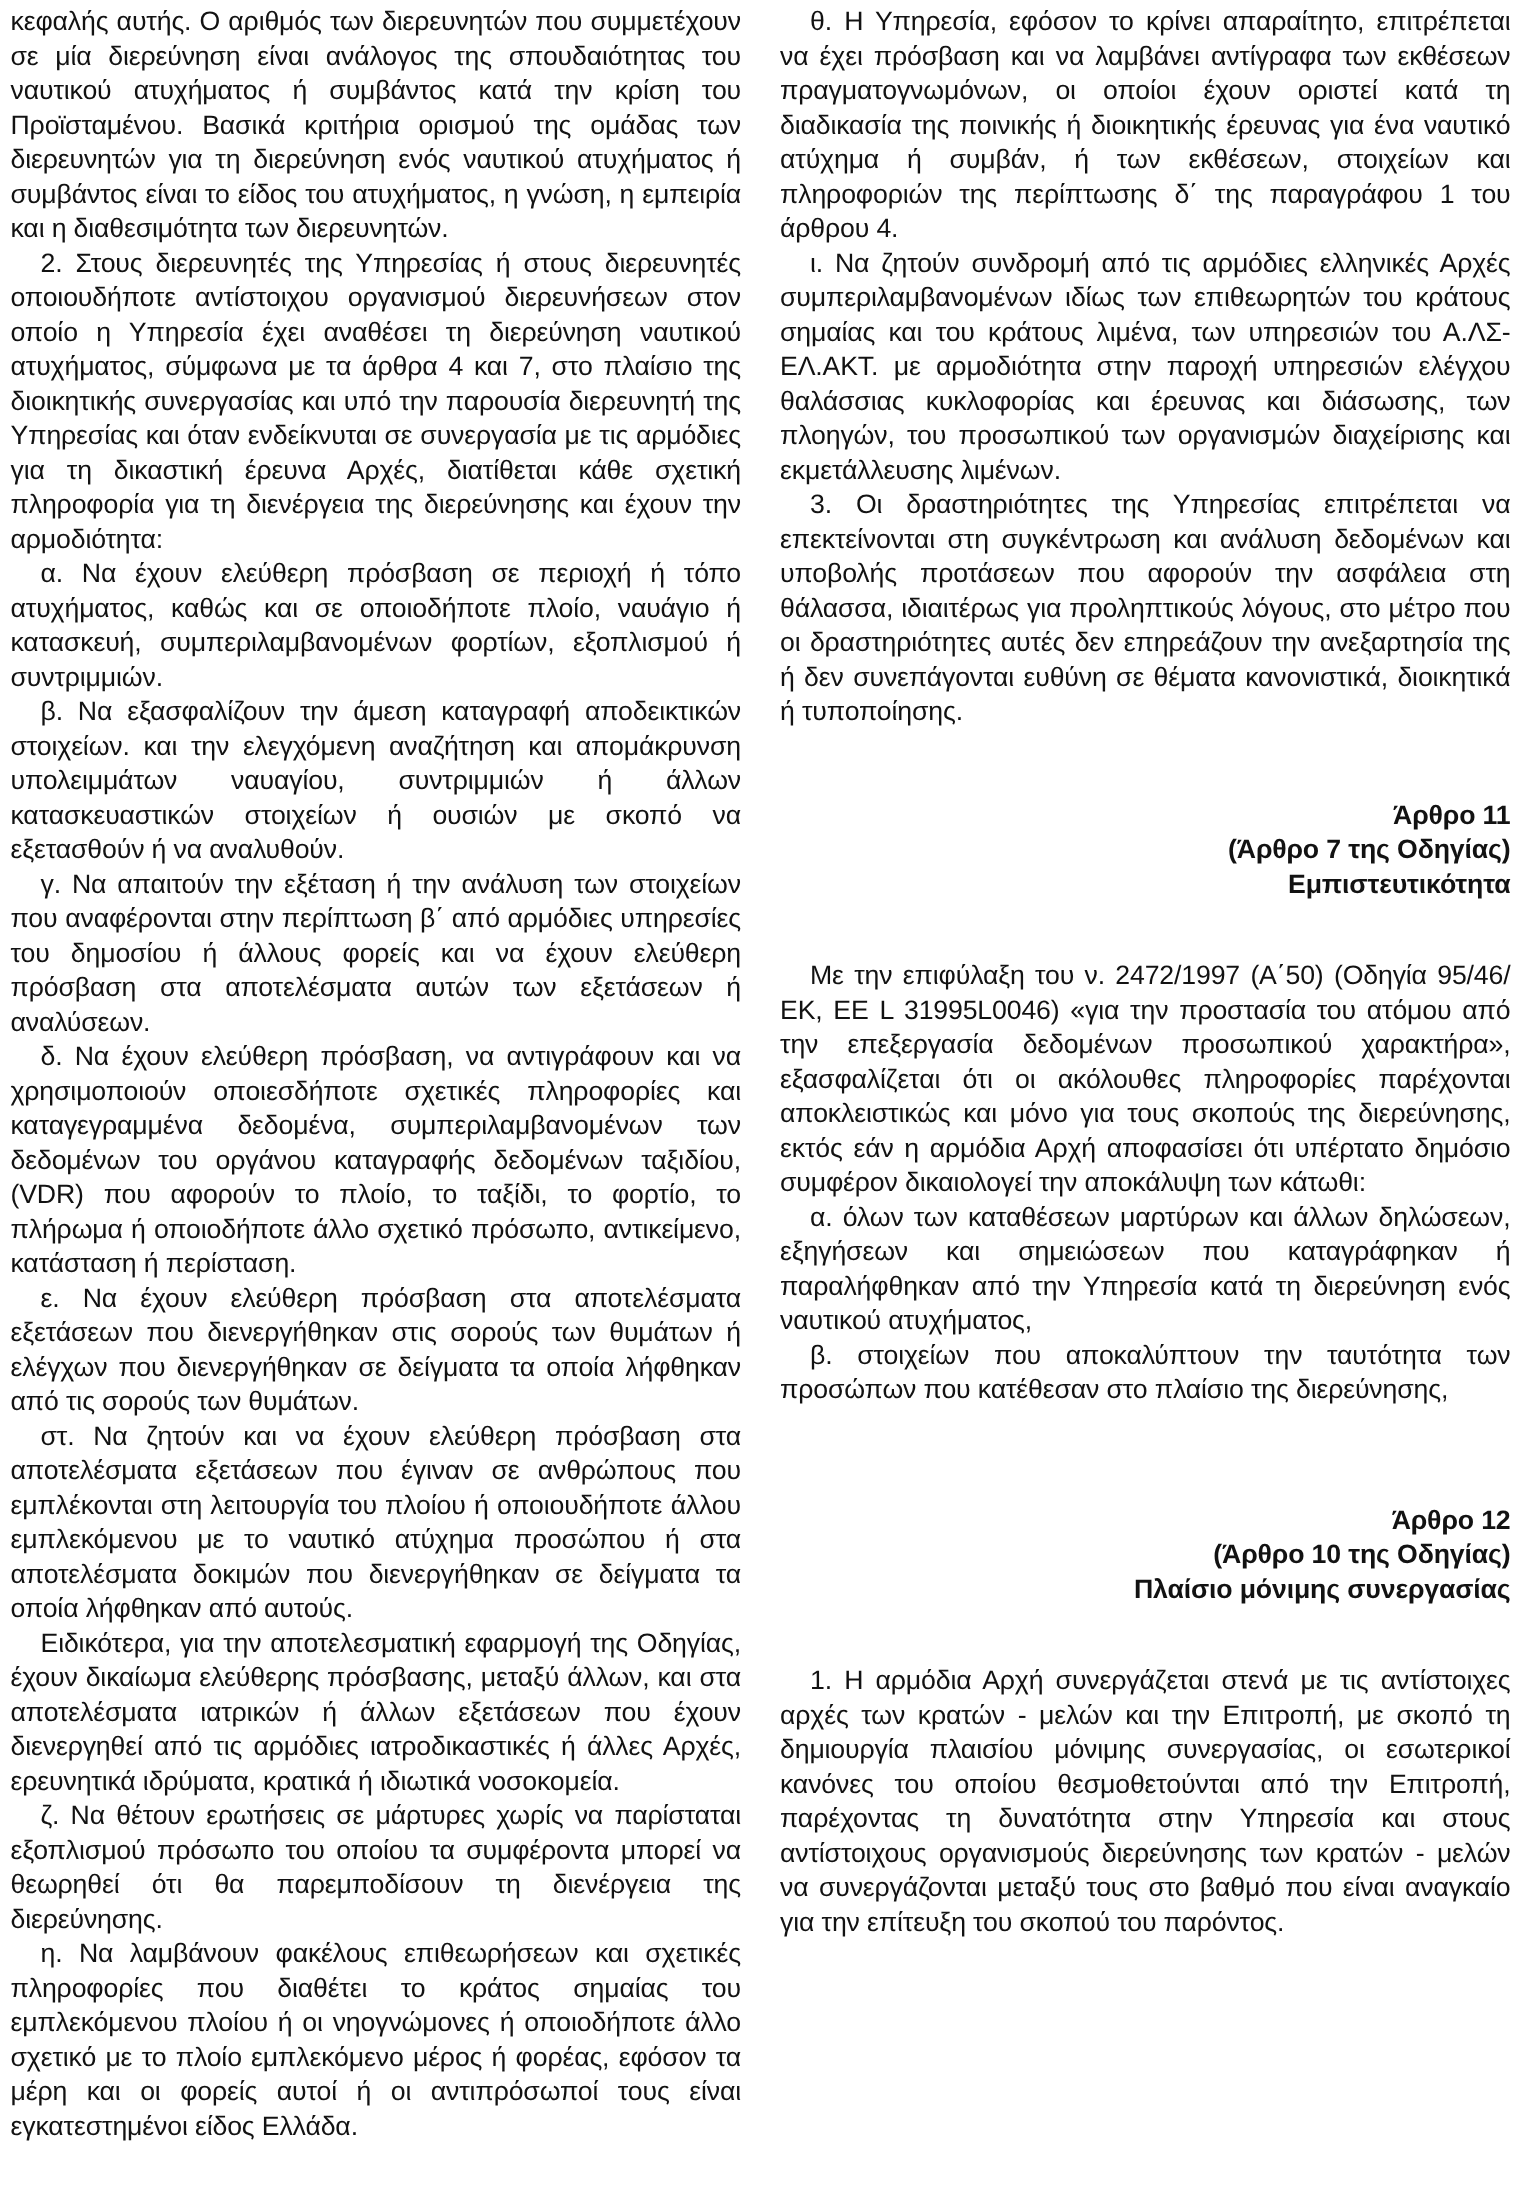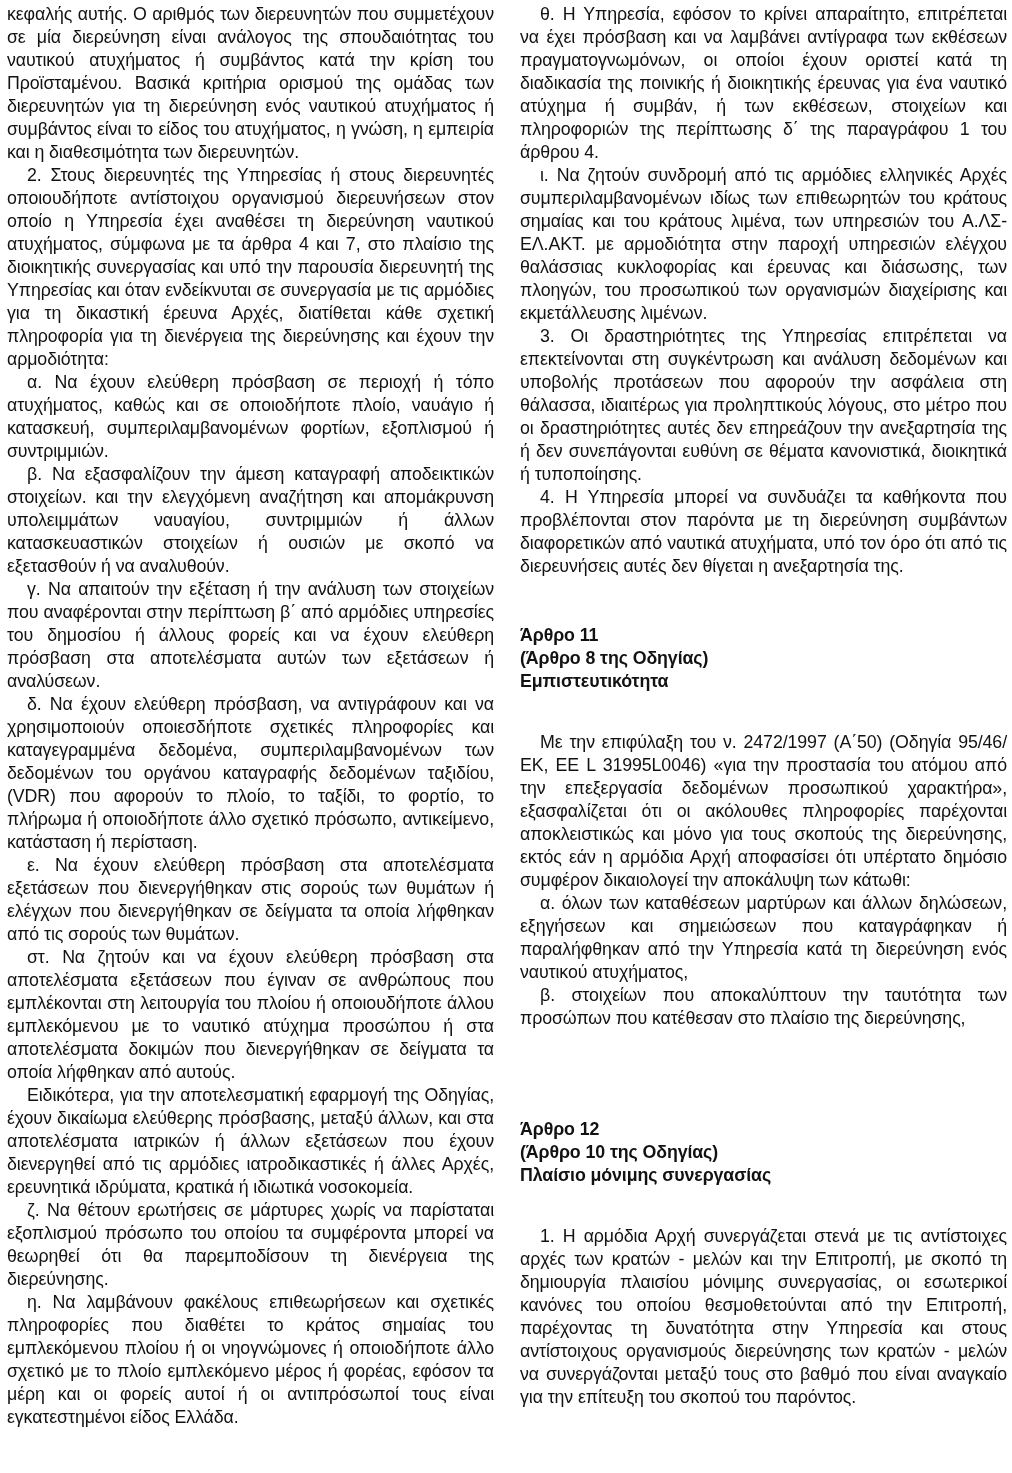"4. Η Υπηρεσία μπορεί να" p { html: <p>4. Η Υπηρεσία μπορεί να συνδυάζει τα καθήκοντα που προβλέπονται στον παρόντα με τη διερεύνηση συμβάντων διαφορετικών από ναυτικά ατυχήματα, υπό τον όρο ότι από τις διερευνήσεις αυτές δεν θίγεται η ανεξαρτησία της.</p> -> none }
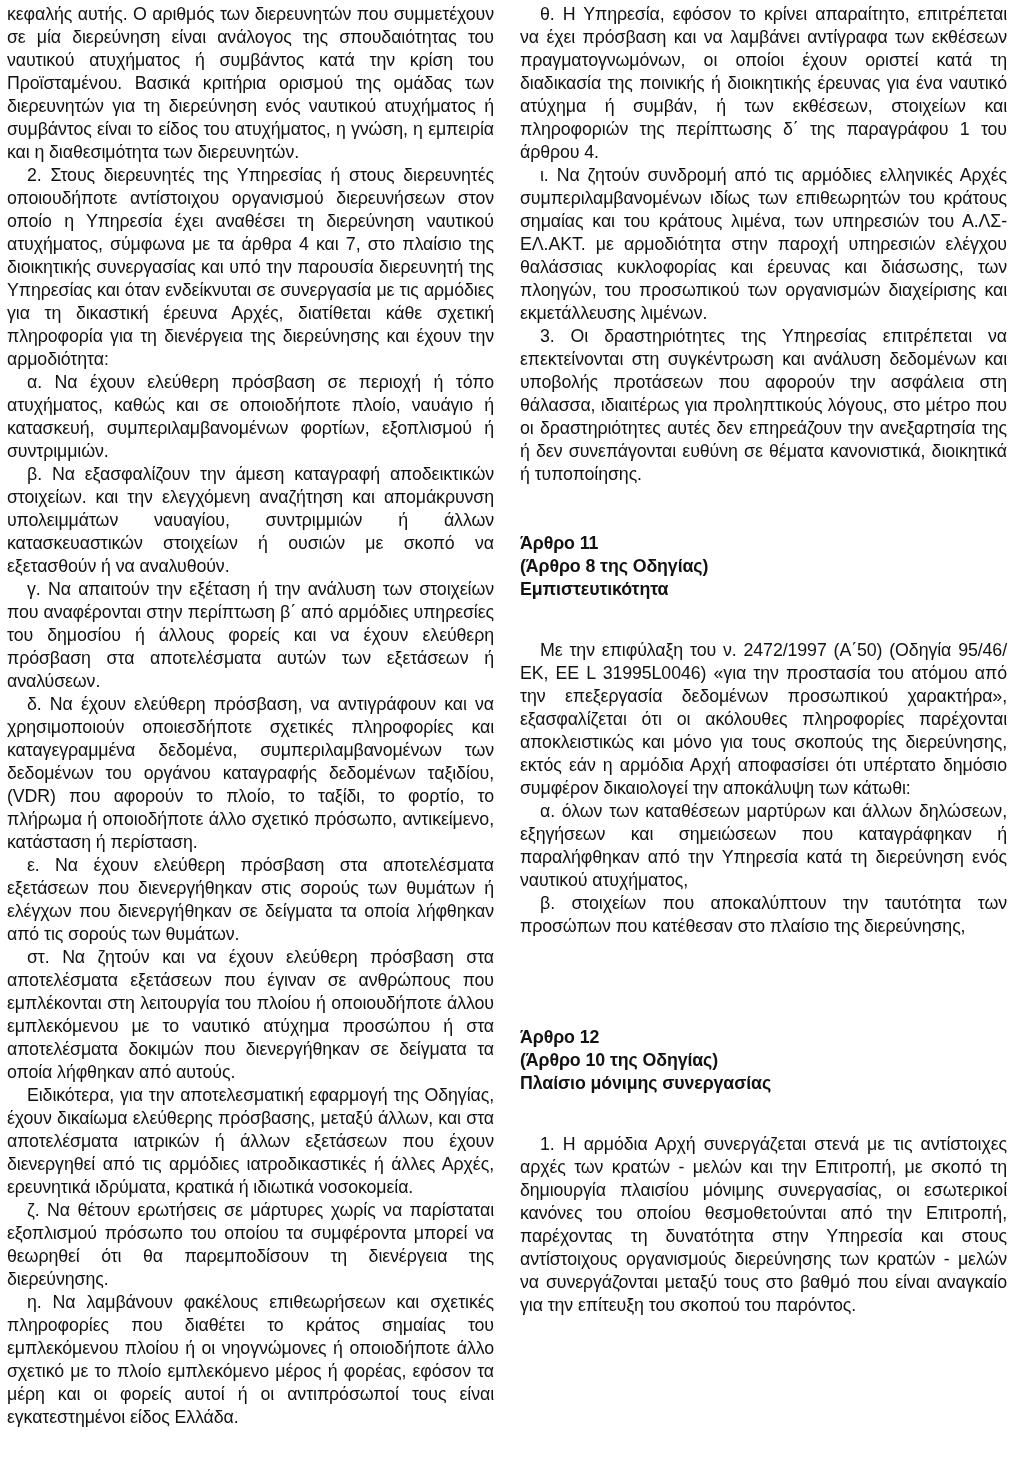"Άρθρο 11" .article-heading { text-align: left -> right }
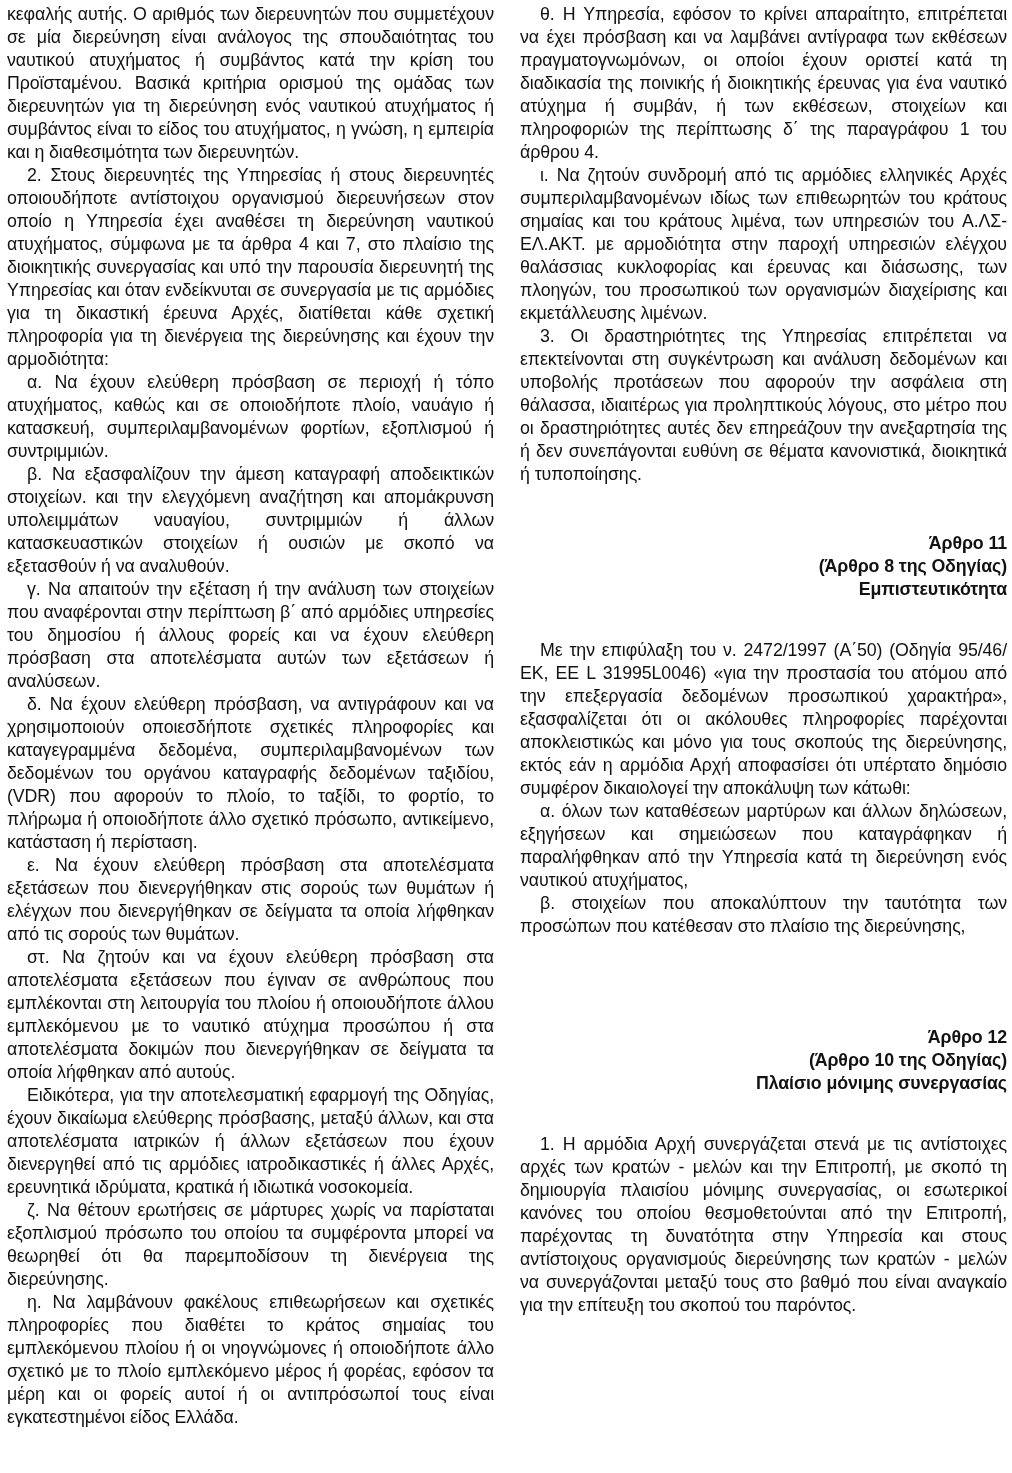"(Άρθρο 8 της Οδηγίας)" div.hline { text: 8 -> 7 }
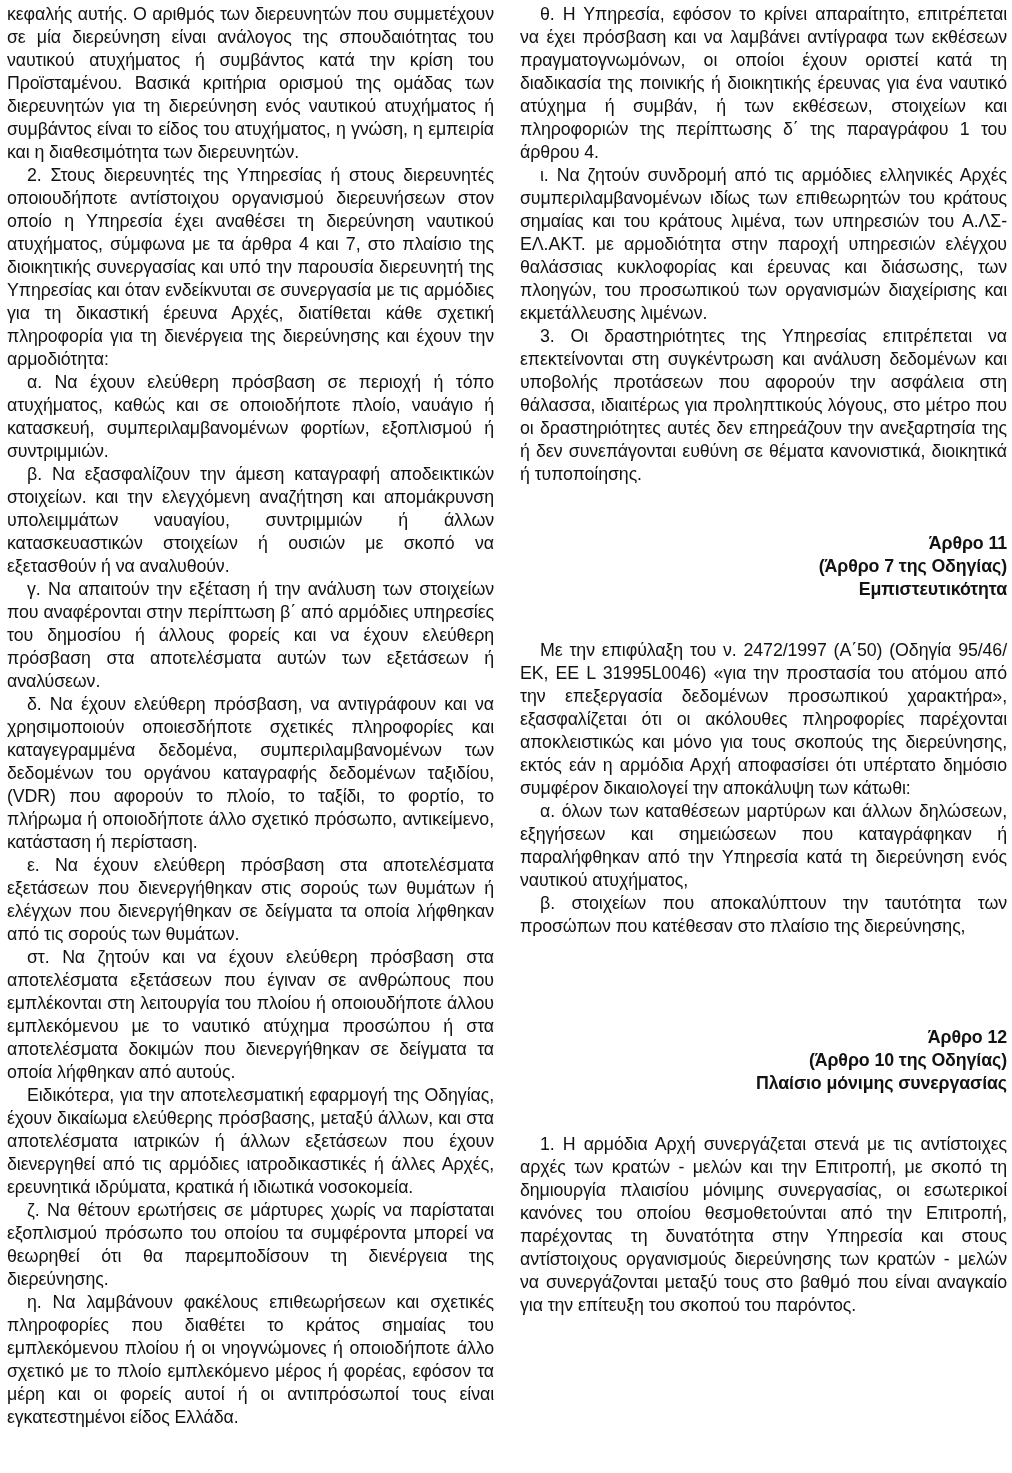"Άρθρο 12" .article12-heading { margin-top: 88px -> 64px }
